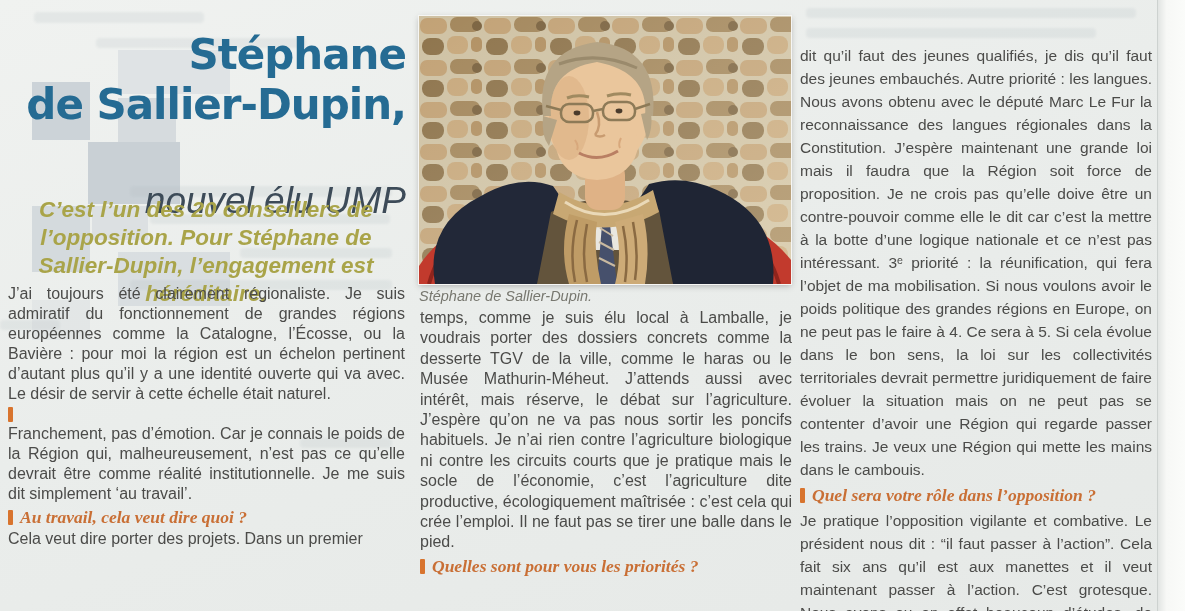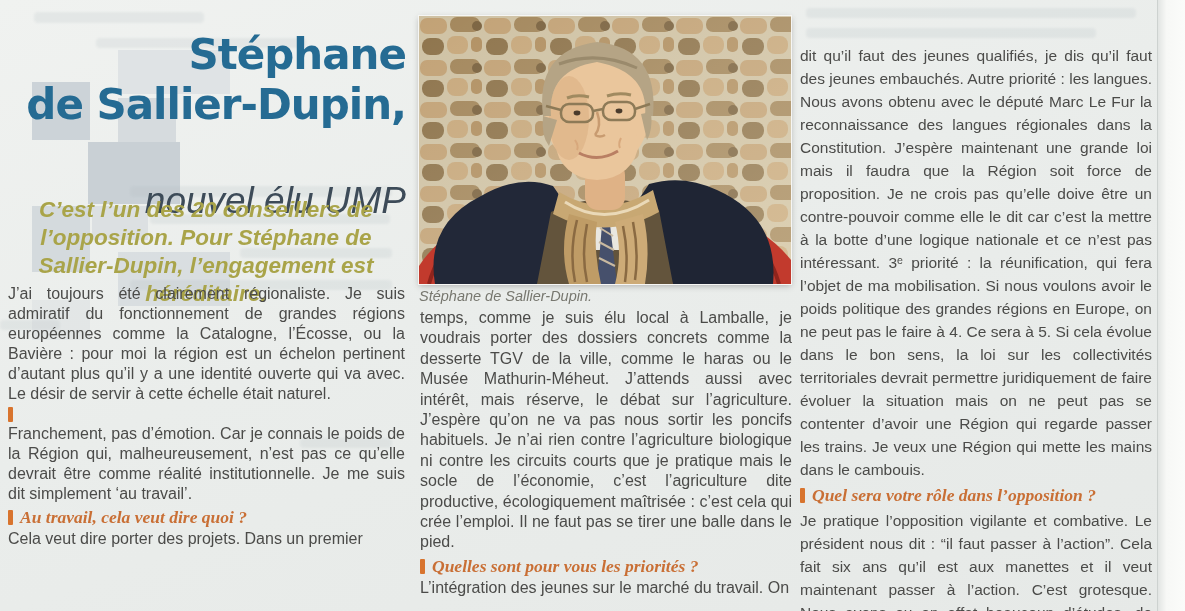"L’intégration des jeunes sur le" p { html: <p>L’intégration des jeunes sur le marché du travail. On</p> -> none }
